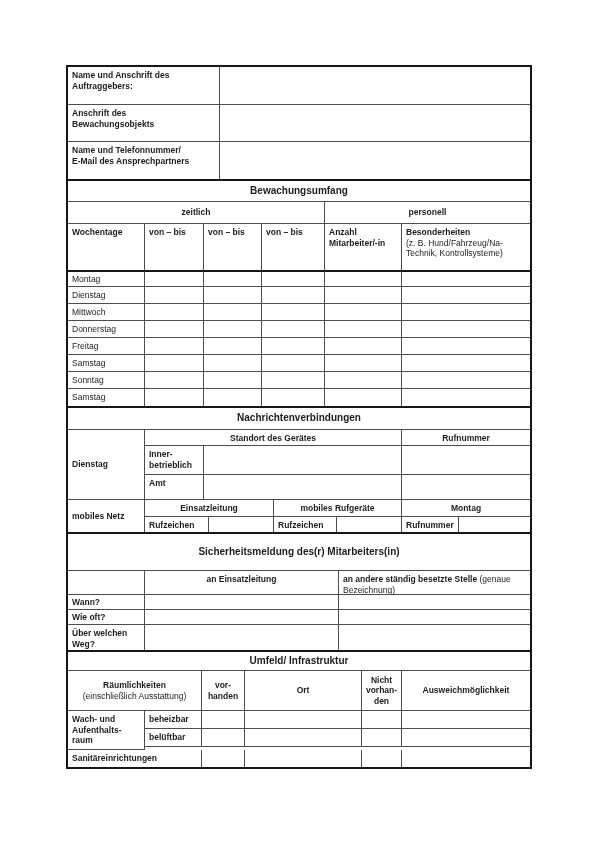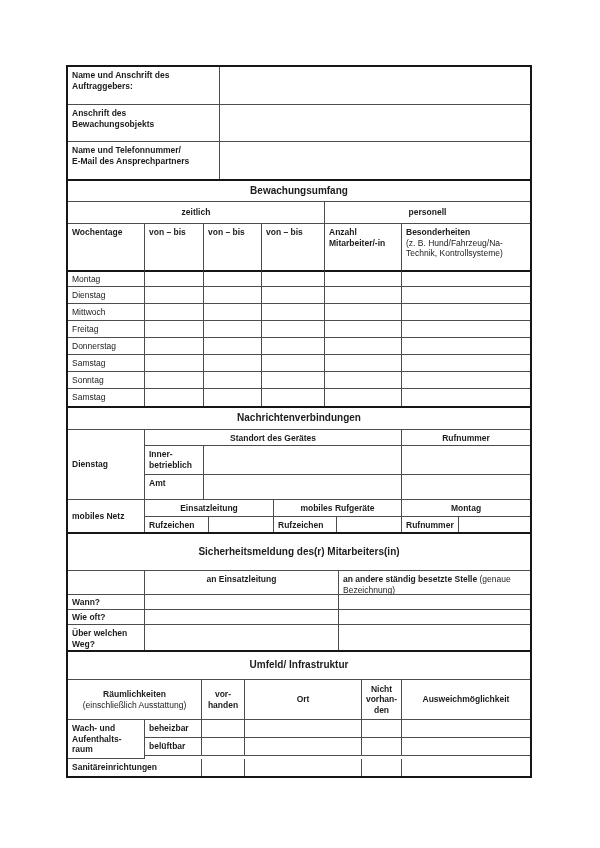"Freitag" div.row { order: before "Donnerstag" -> after "Donnerstag" }
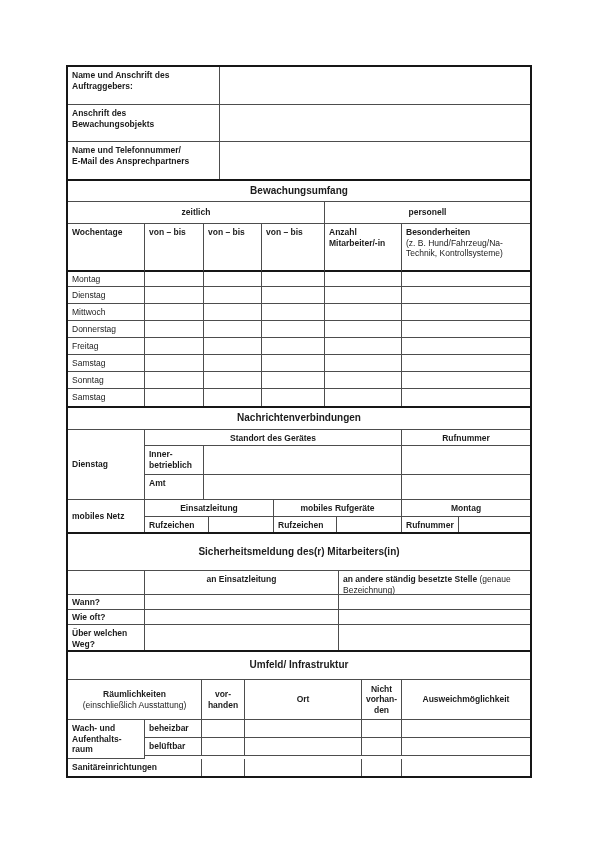"Umfeld/ Infrastruktur" div.row { height: 28px -> 19px }
